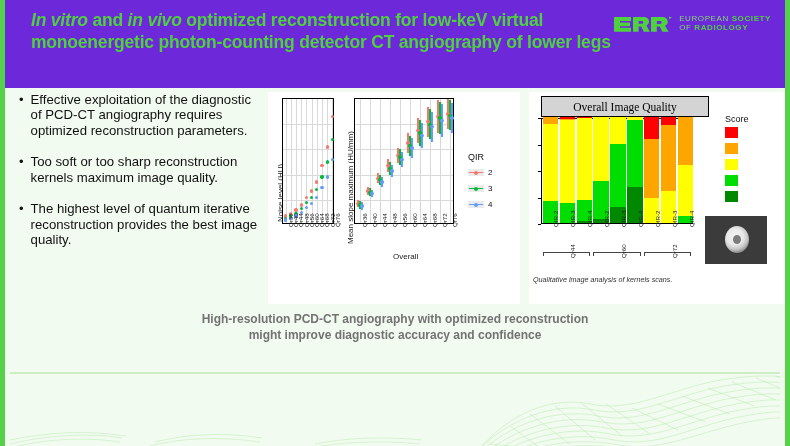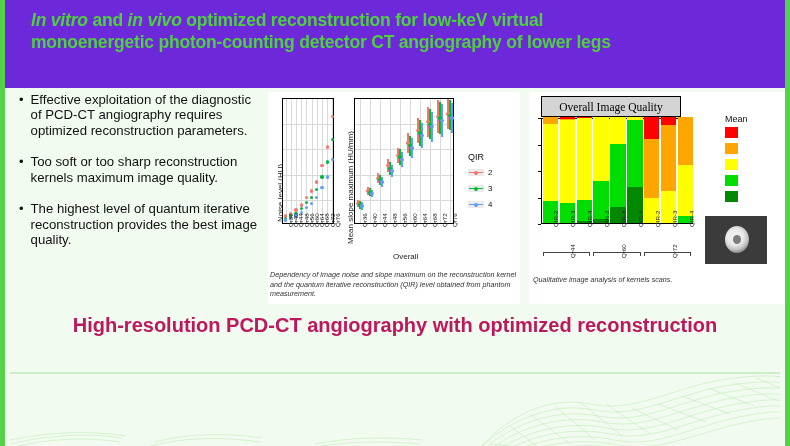"EUROPEAN SOCIETY" div.esr-logo { html: none -> <div> <svg> <g> <path></path> <path></path> <path></path> <path></path> </g> </svg> <div> <div><span>EUROPEAN </span><b>SOCIETY</b></div> <div><span>OF </span><b>RADIOLOGY</b></div> </div> </div> }
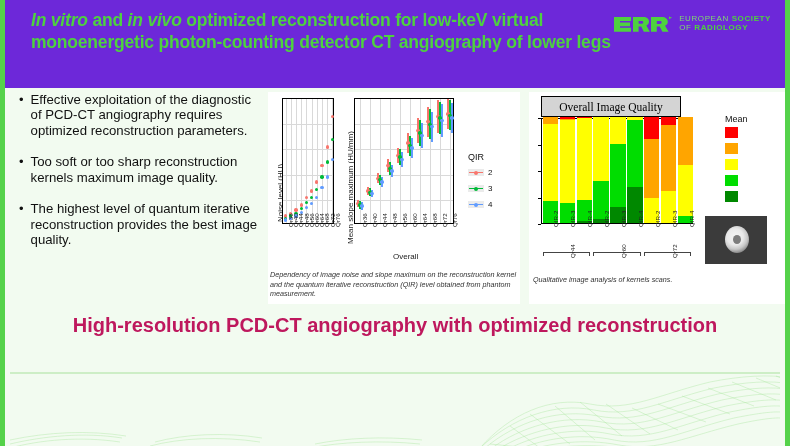"Overall Image Quality" div.iqtitle { width: 140px -> 168px }
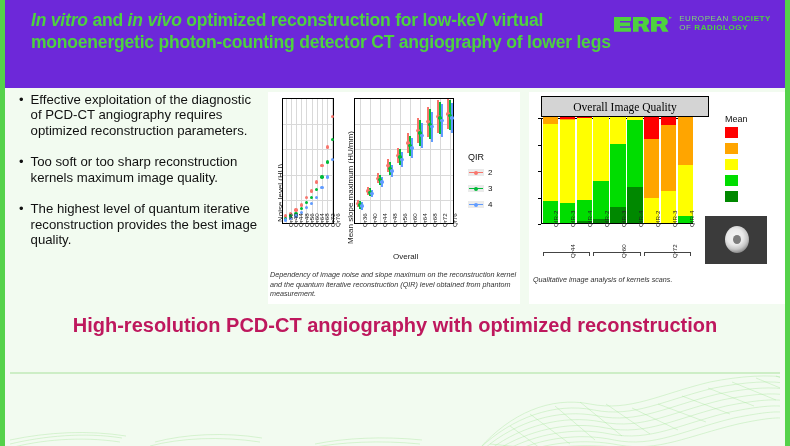"Mean" div.legend-title { text: Mean -> Score }
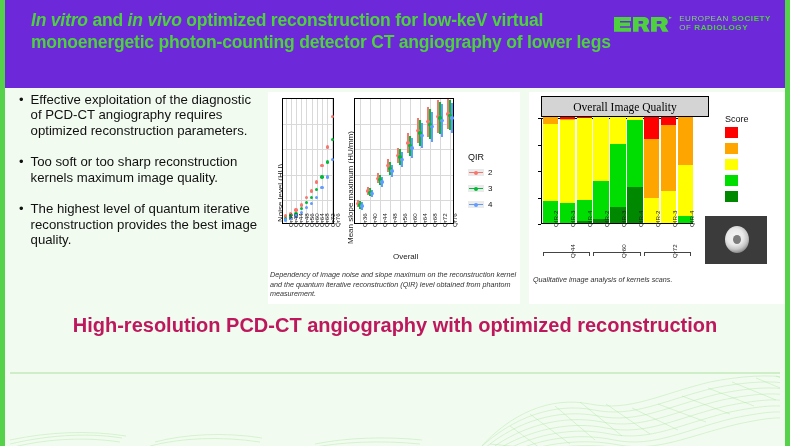"Dependency of image noise and" div.cap { html: <div>Dependency of image noise and slope maximum on the reconstruction kernel and the quantum iterative reconstruction (QIR) level obtained from phantom measurement.</div> -> none }
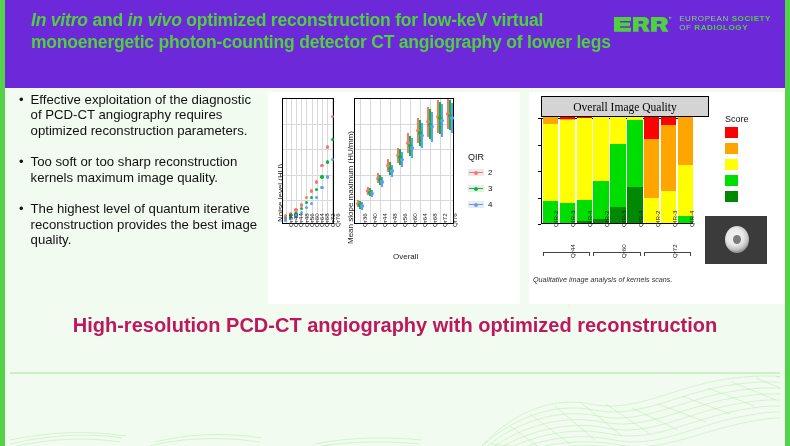"High-resolution PCD-CT angiography with" .concl { color: #be185d -> #737373; font-size: 20px -> 12px }
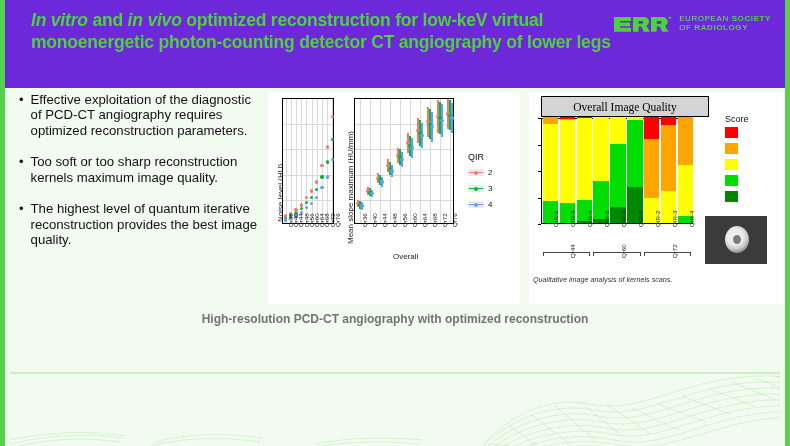"might improve diagnostic accuracy and" div { html: none -> <div>might improve diagnostic accuracy and confidence</div> }
